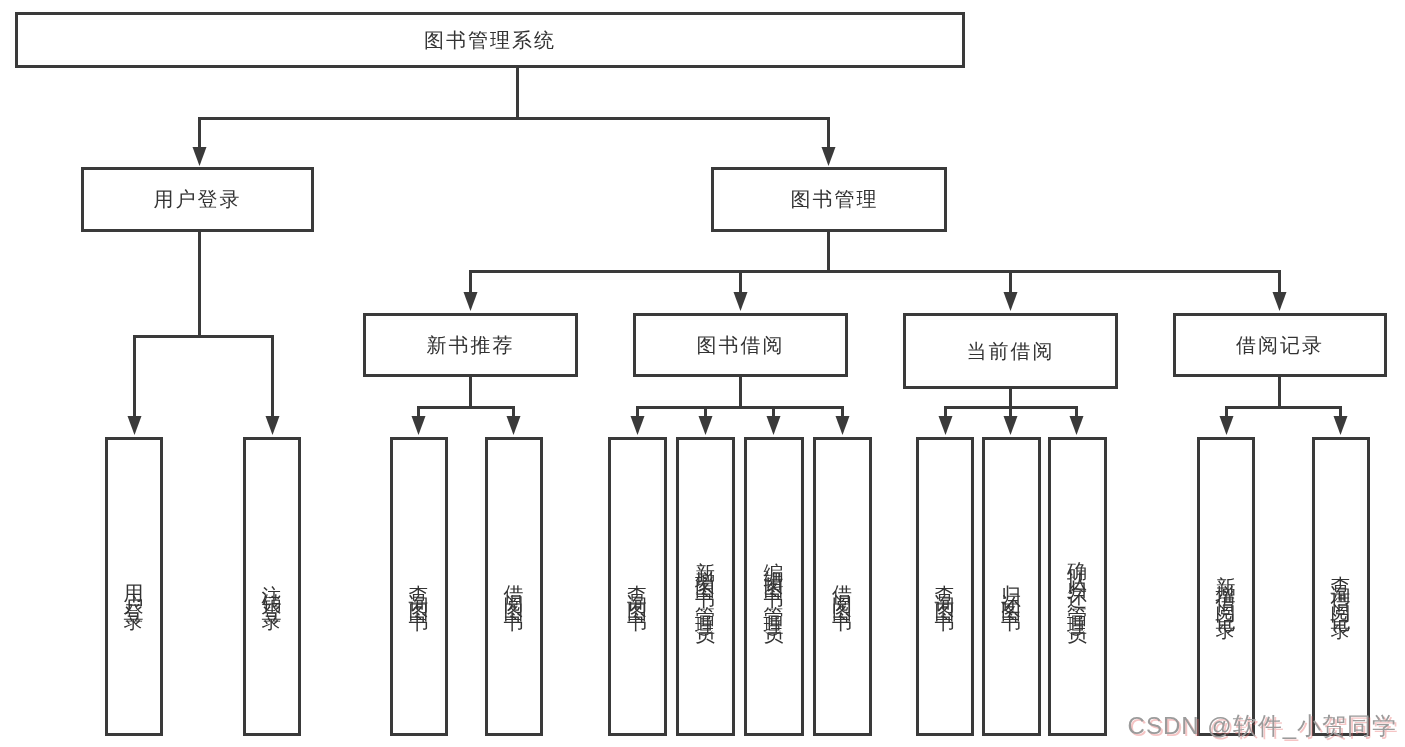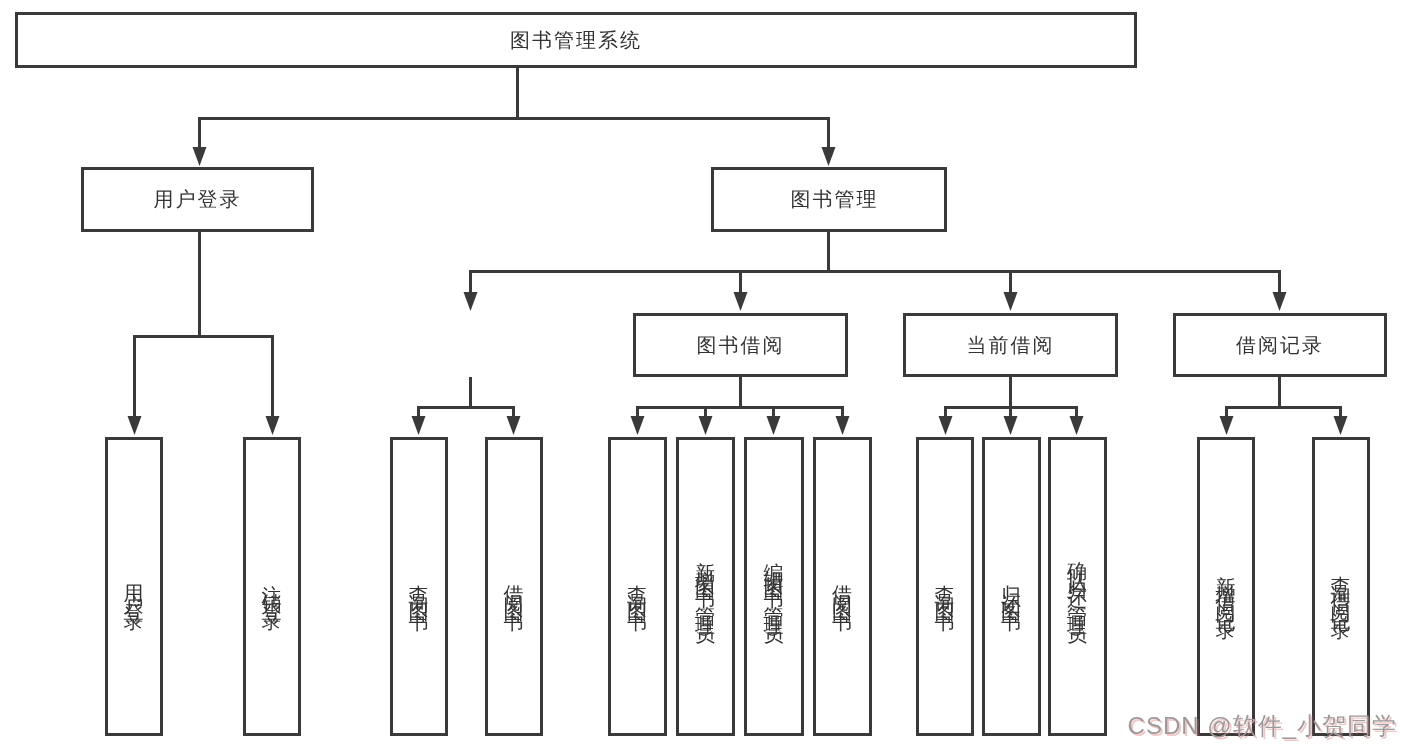"图书管理系统" div.node { width: 1122px -> 950px }
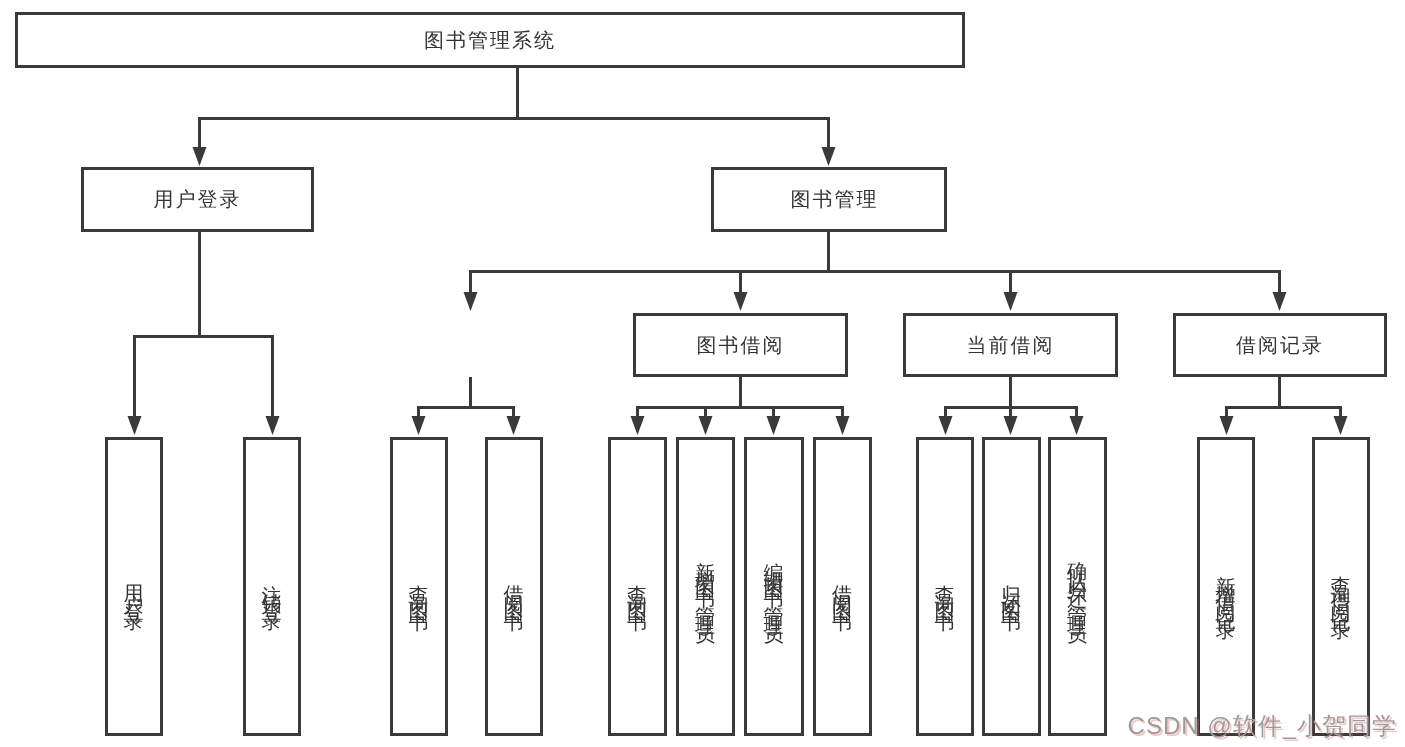"新书推荐" div.node { html: none -> <div>新书推荐</div> }
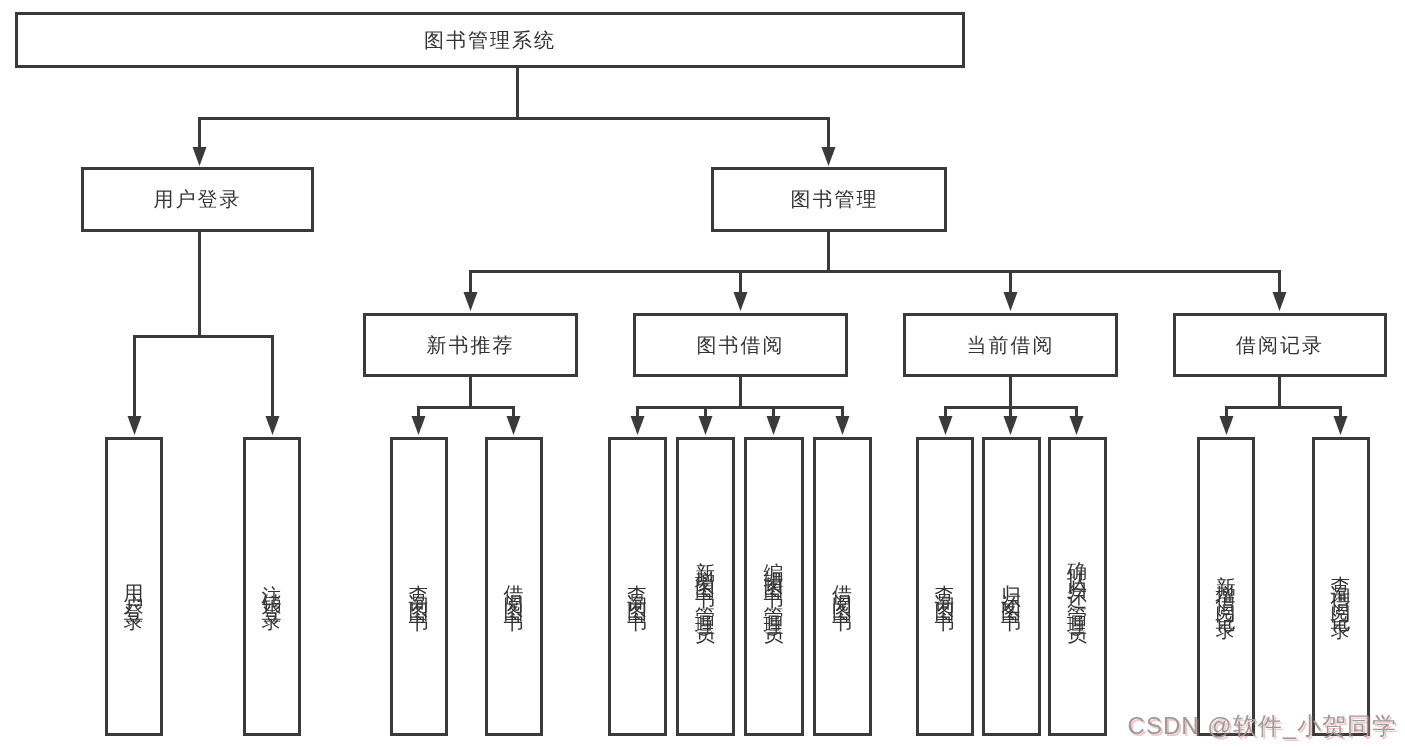"当前借阅" div.node { height: 64px -> 76px }
